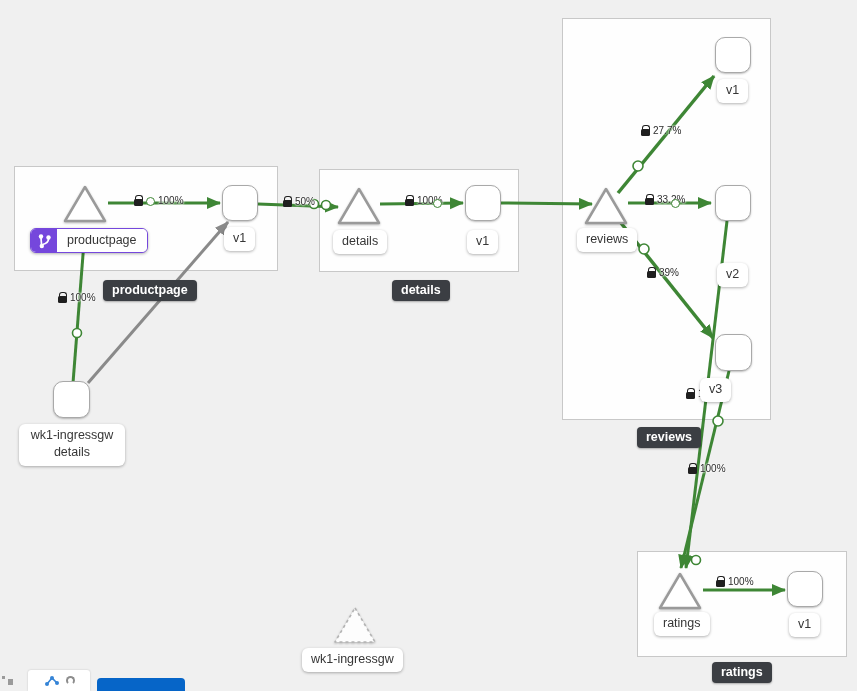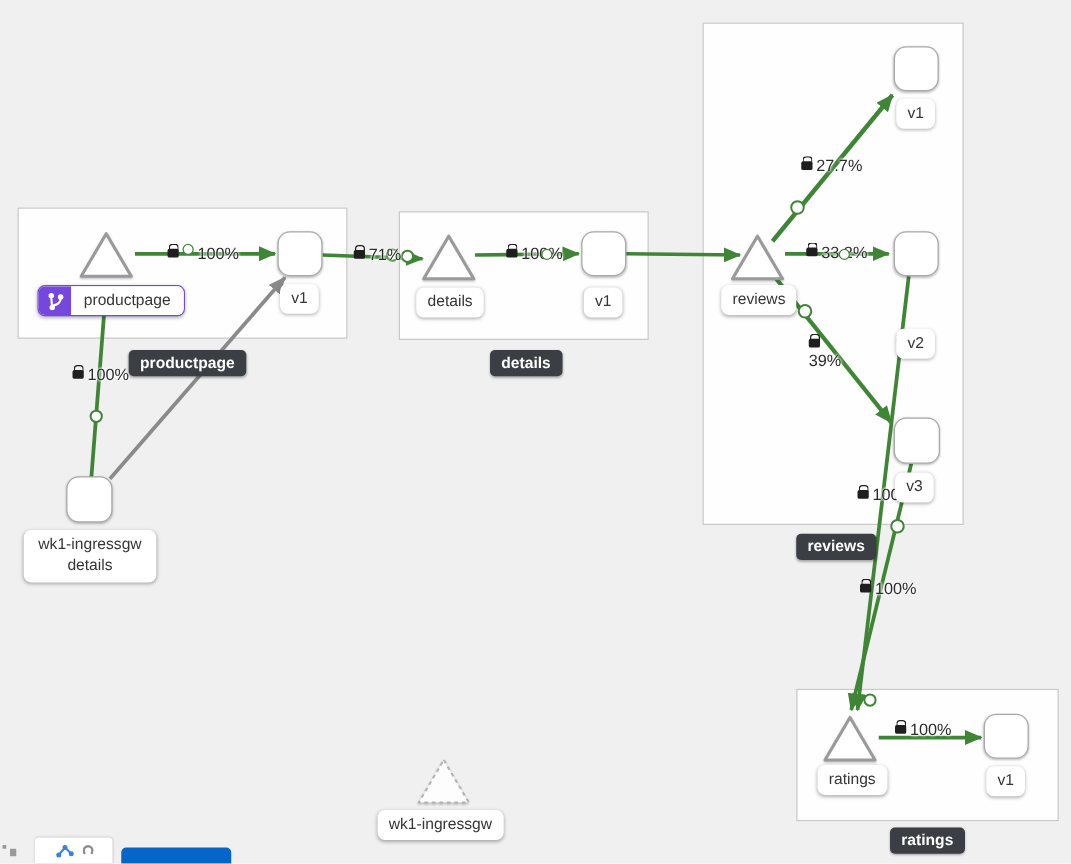"27.7%" .edge-label { align-items: flex-start -> flex-end; font-size: 13px -> 10px }
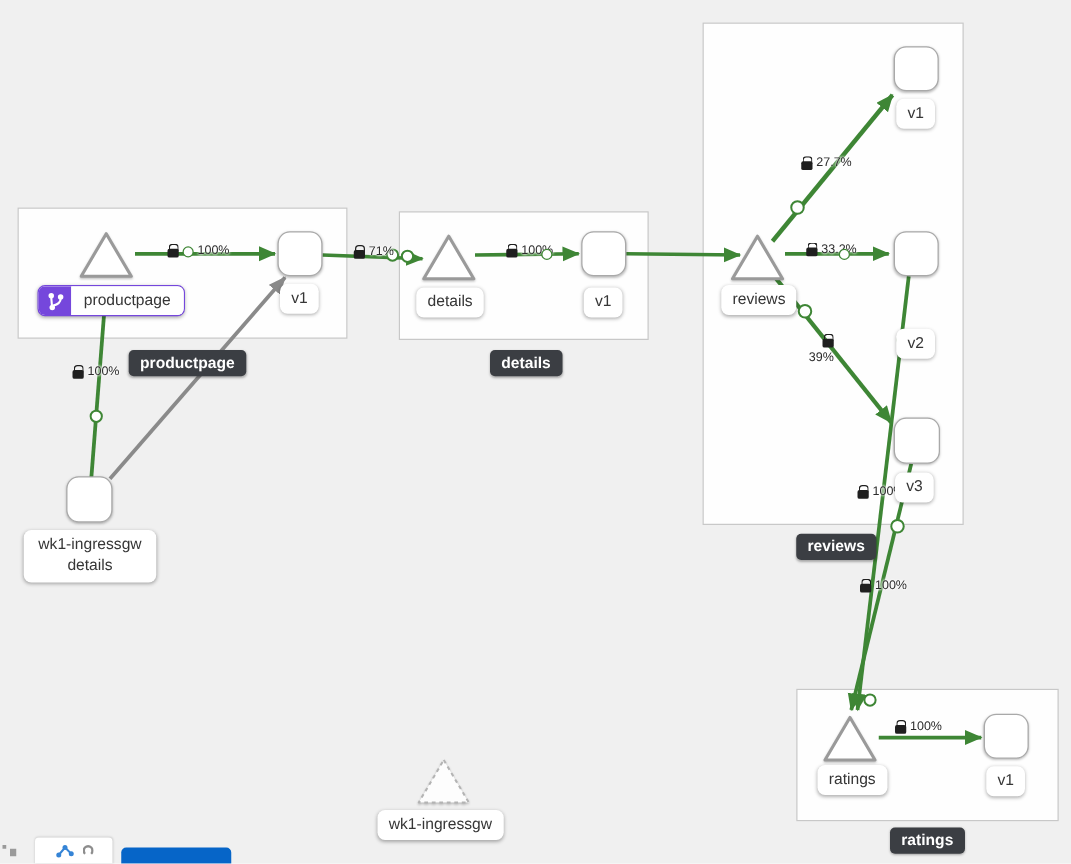"71%" span { text: 71% -> 50% }
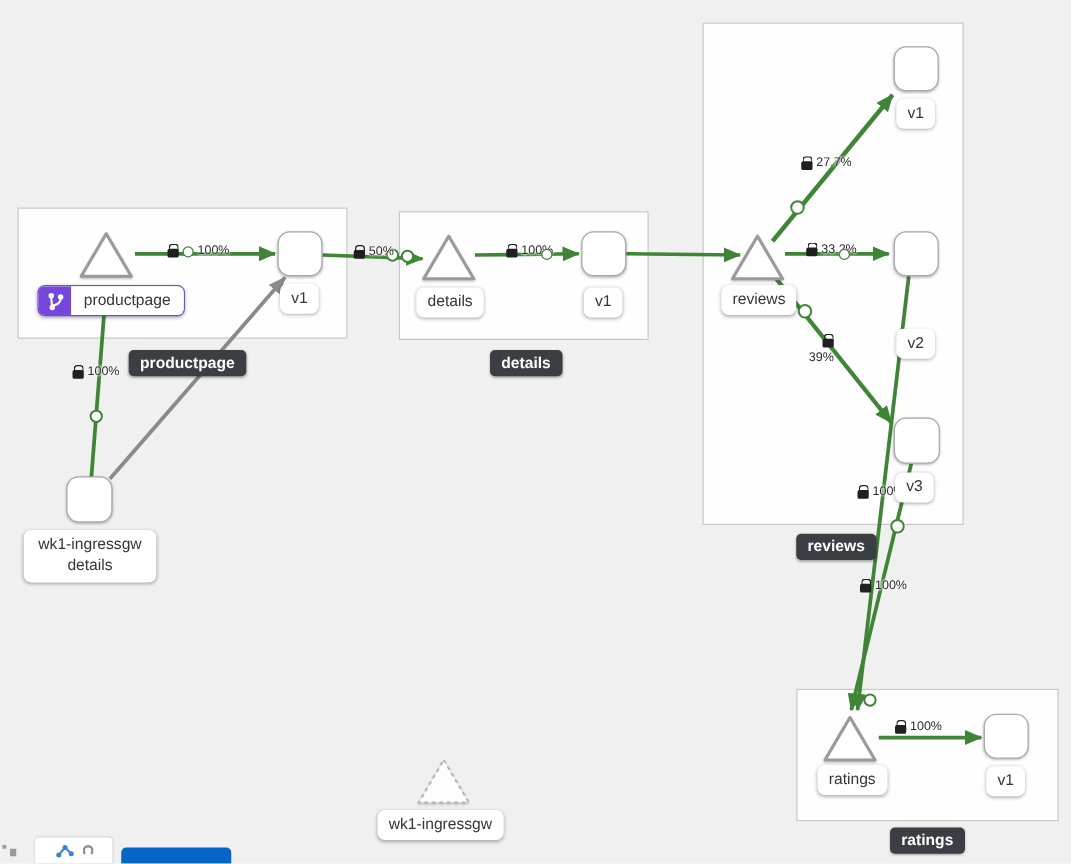"39%" div.edge-label { flex-direction: column -> none }
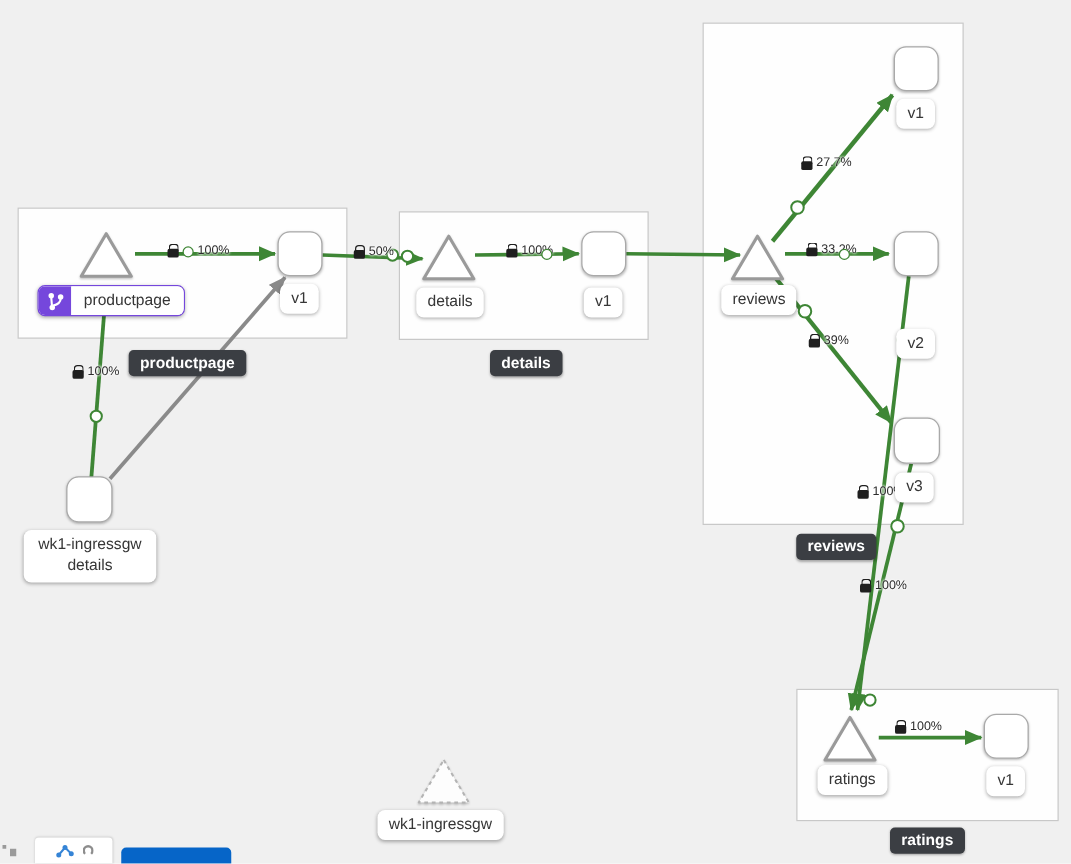"v3" div.chip { left: 716px -> 700px }
